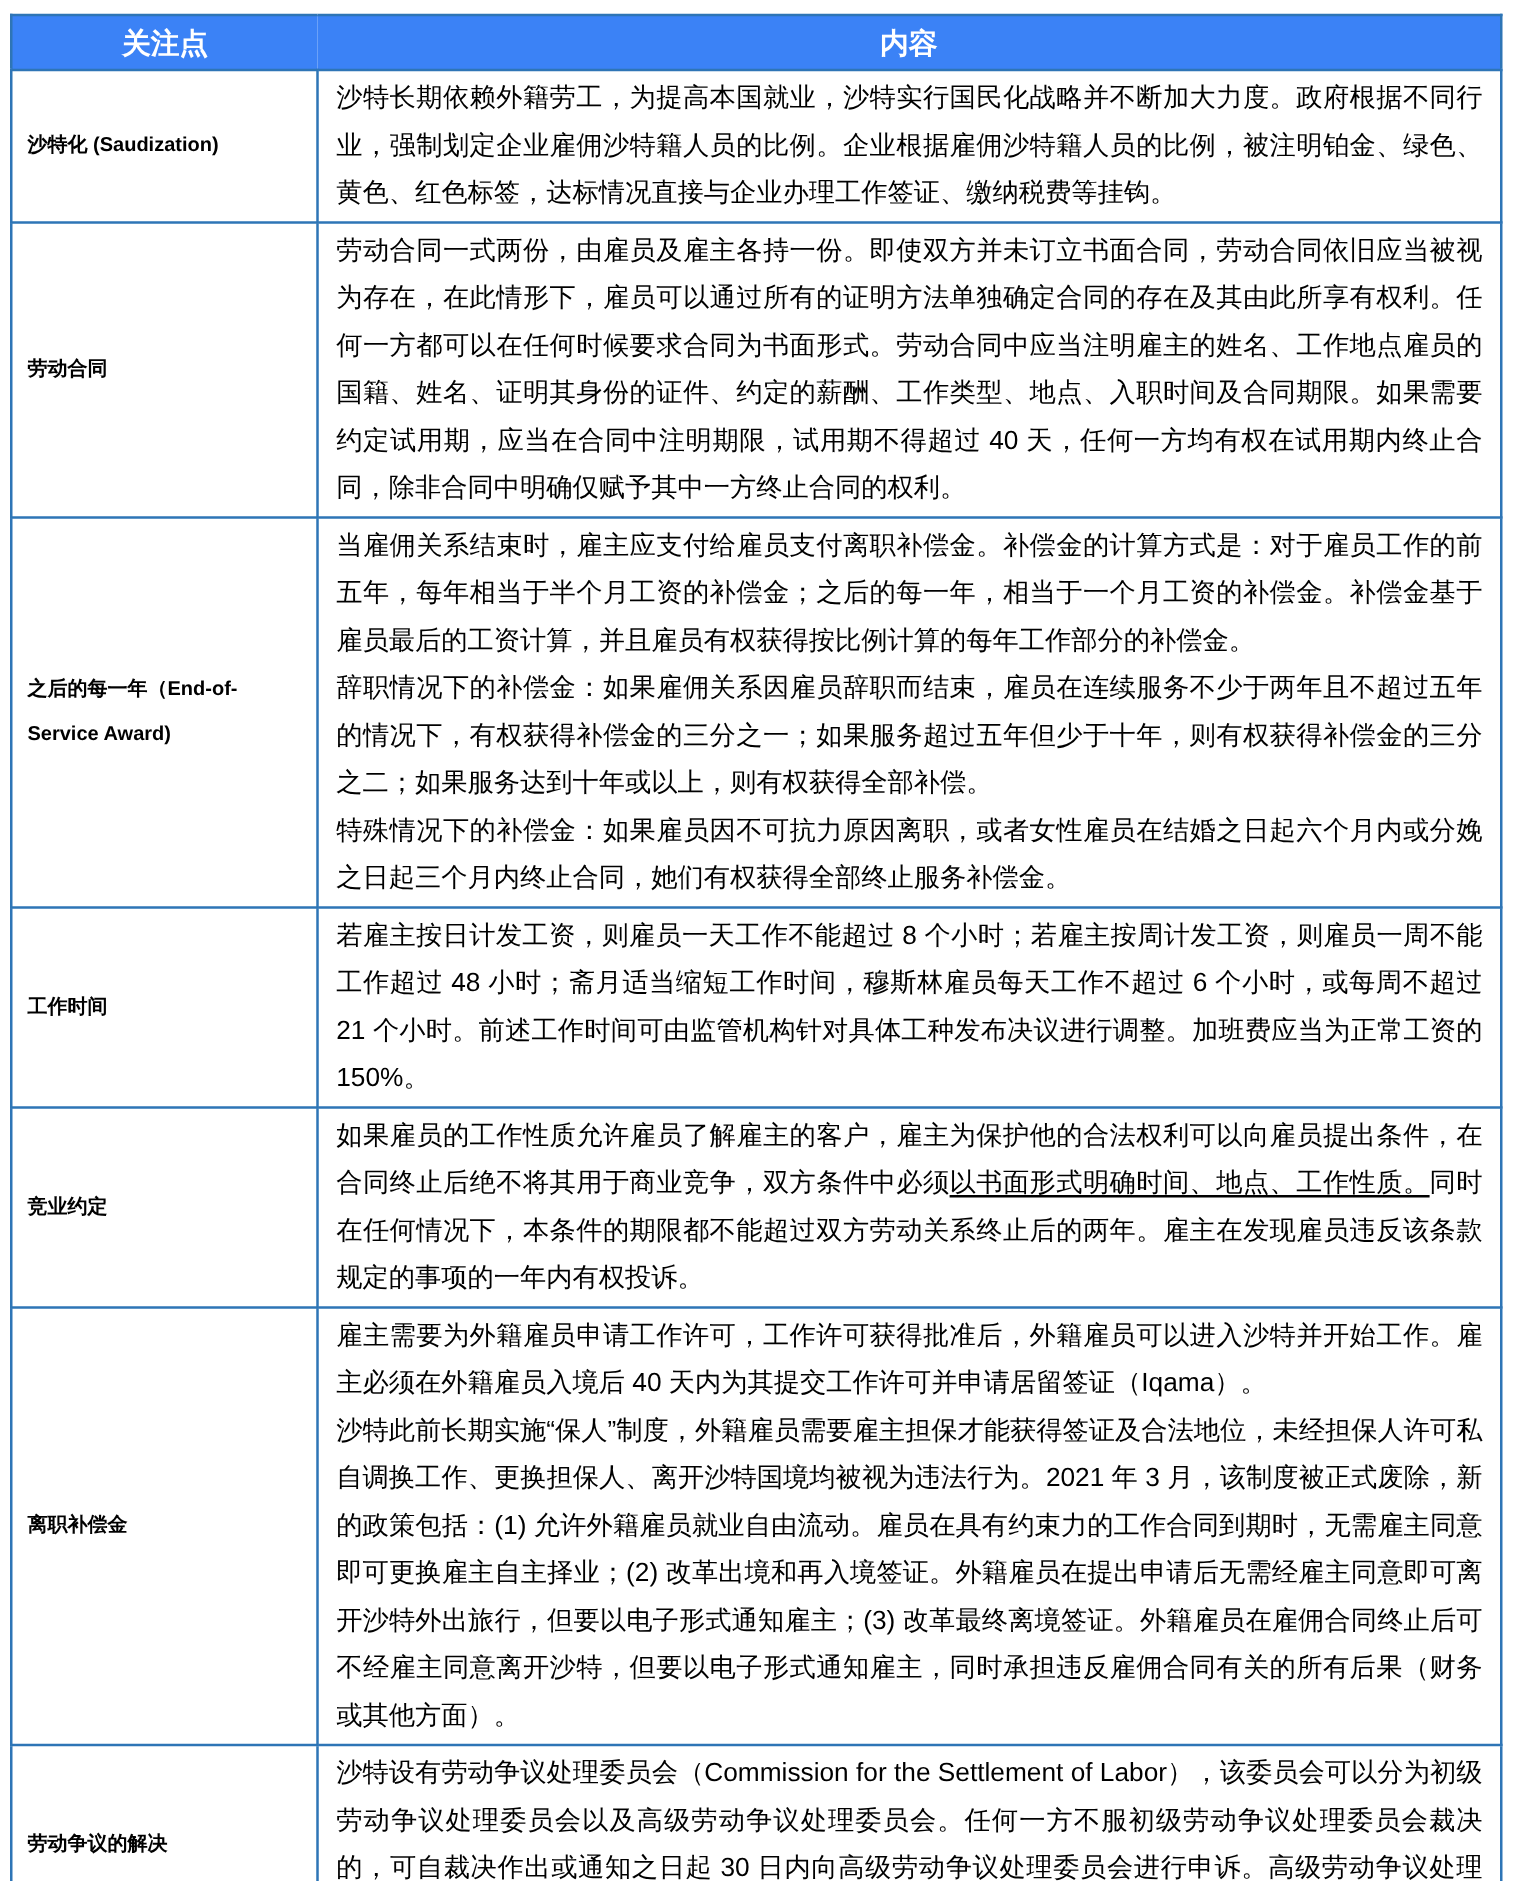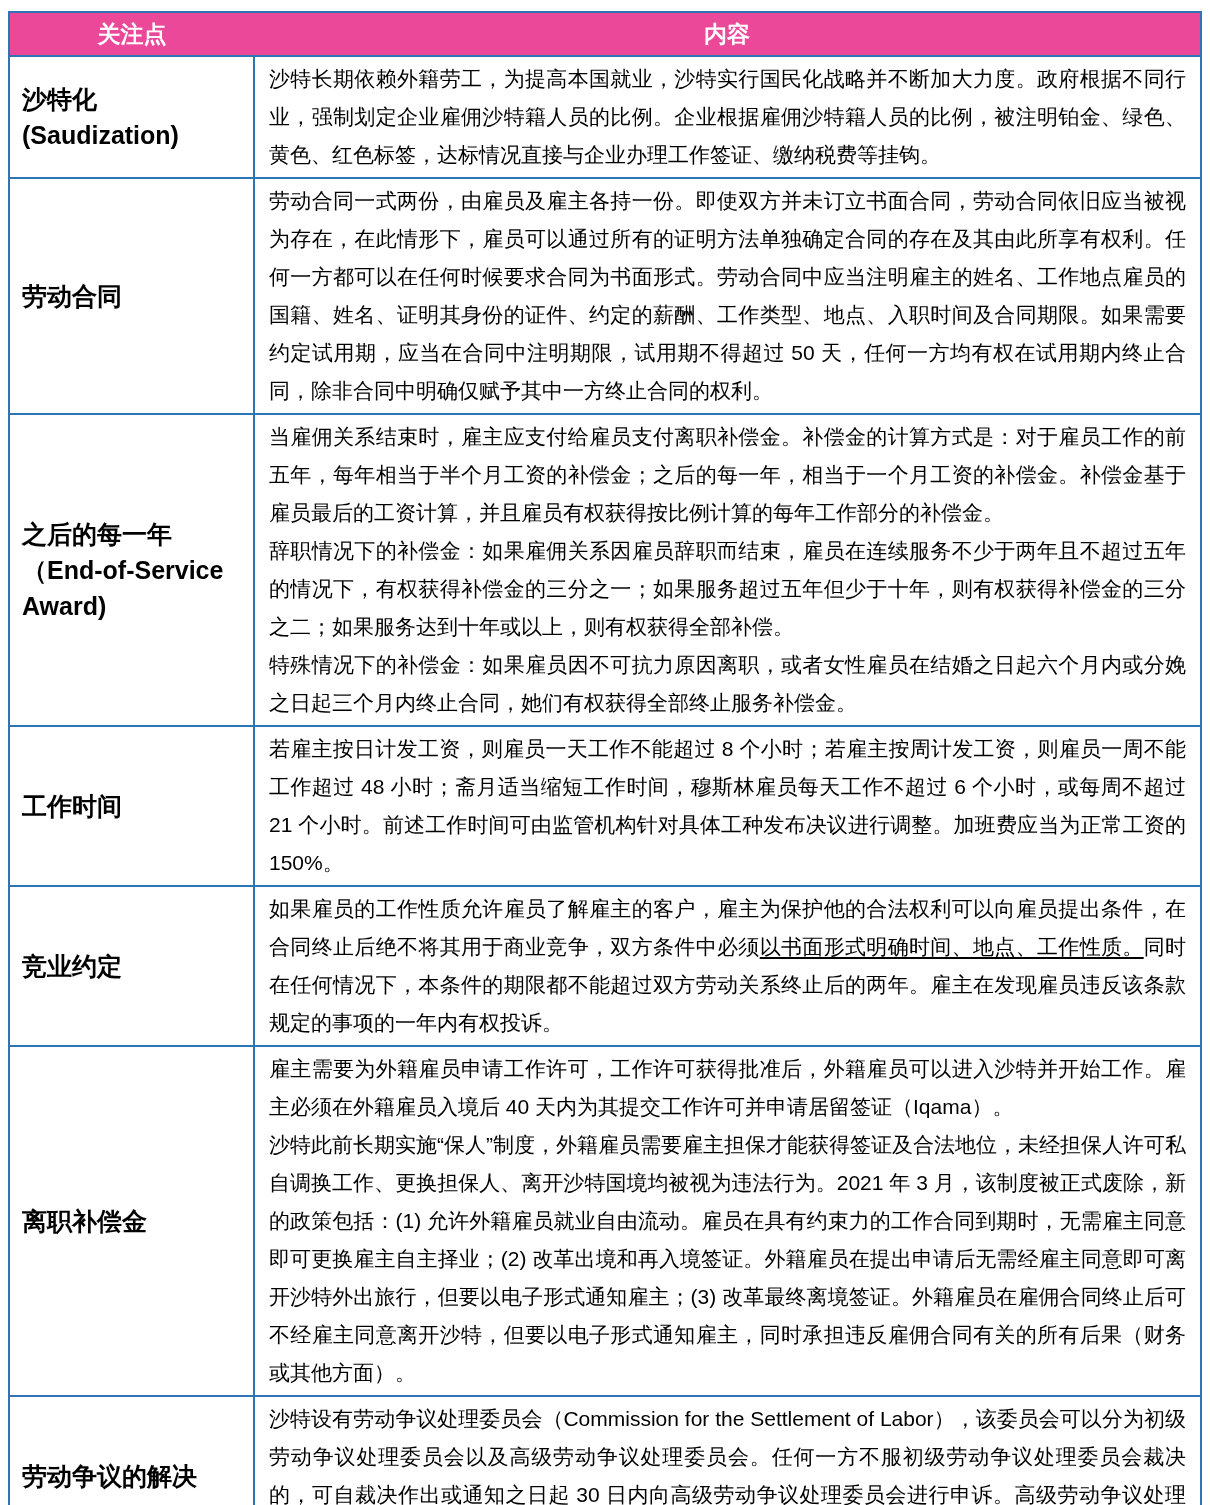"关注点" thead th { background: #ec4899 -> #3b82f6 }
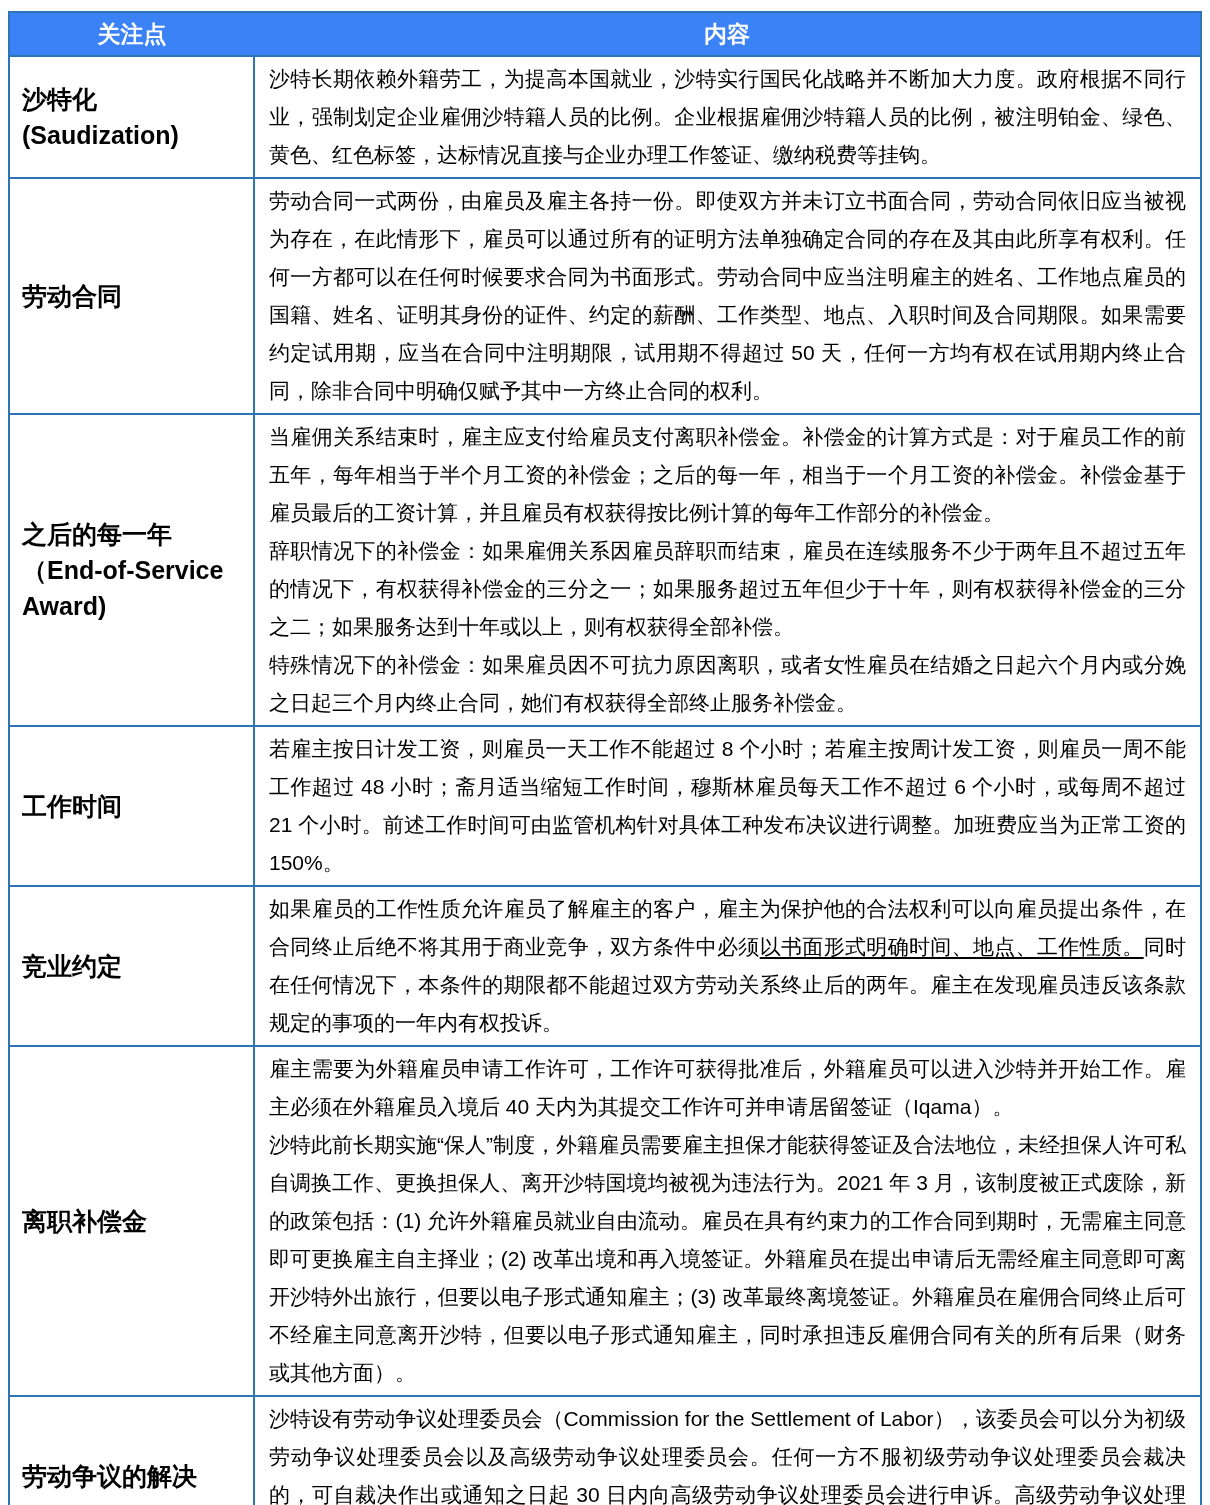"沙特化 (Saudization)" td.label-cell { font-size: 25px -> 16px }
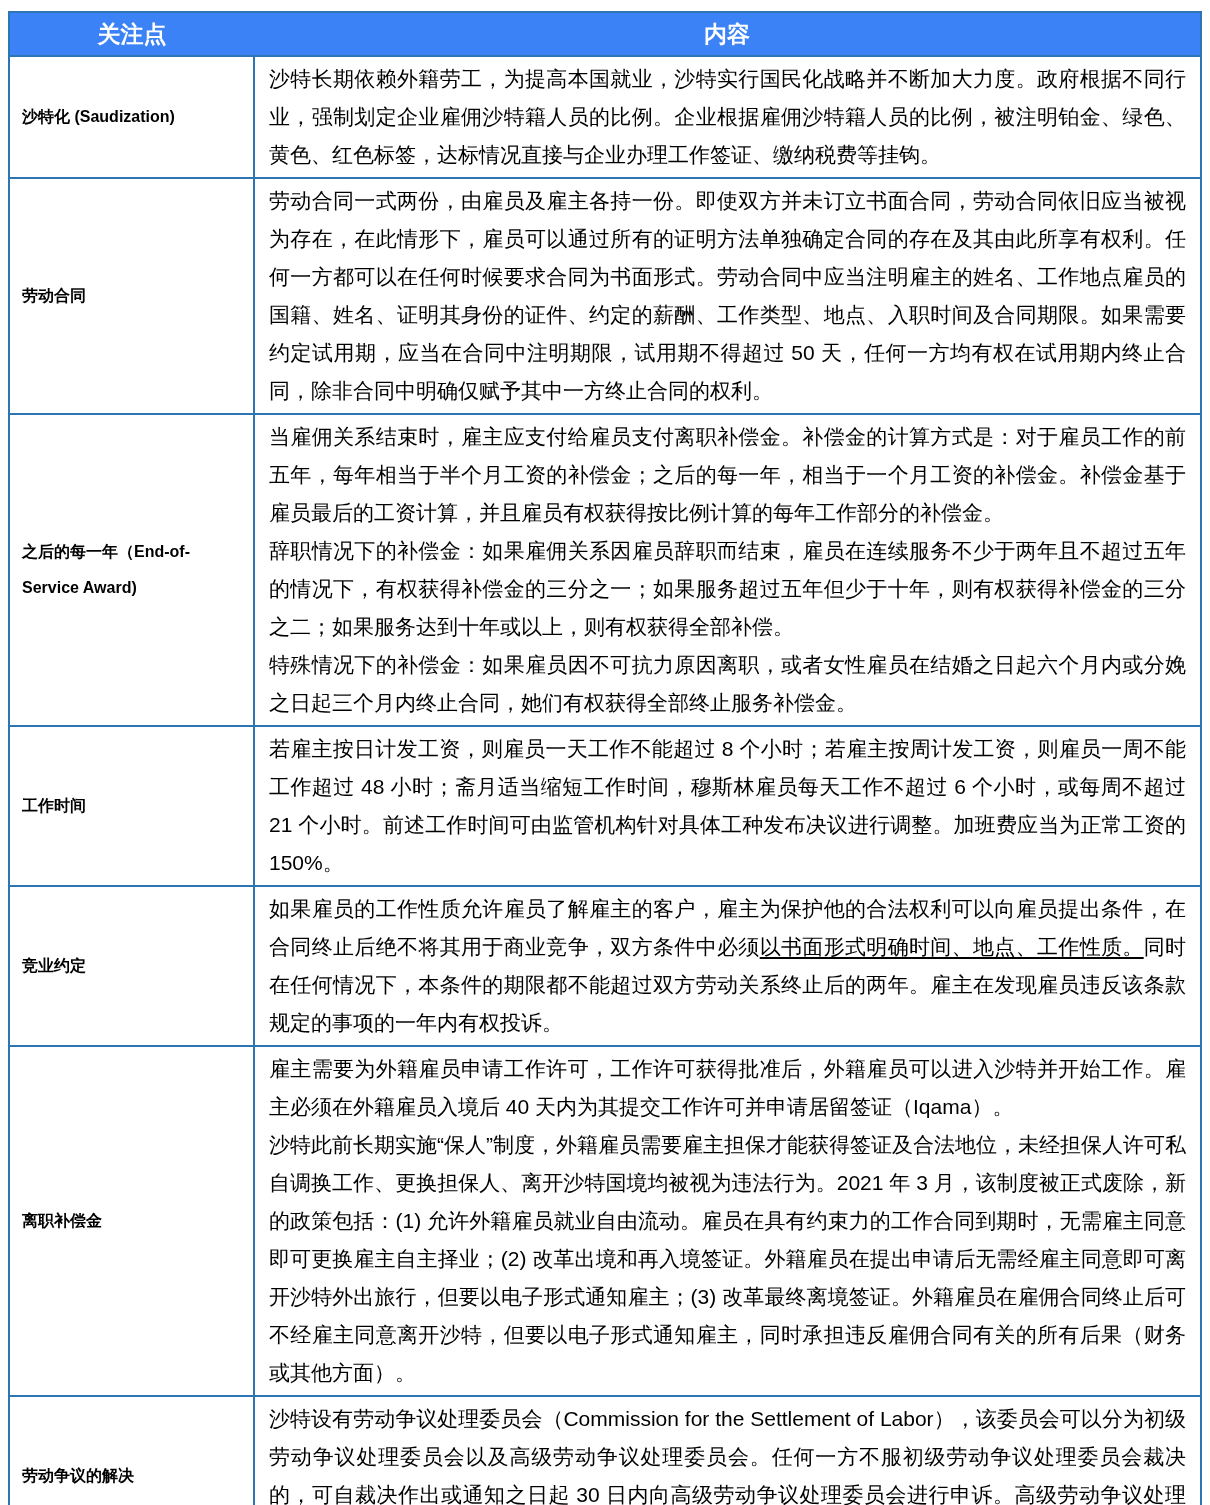"劳动合同一式两份，由雇员及雇主各持一份。即使双方并未订立书面合同，劳动合同依旧应" p { text: 50 -> 40 }
